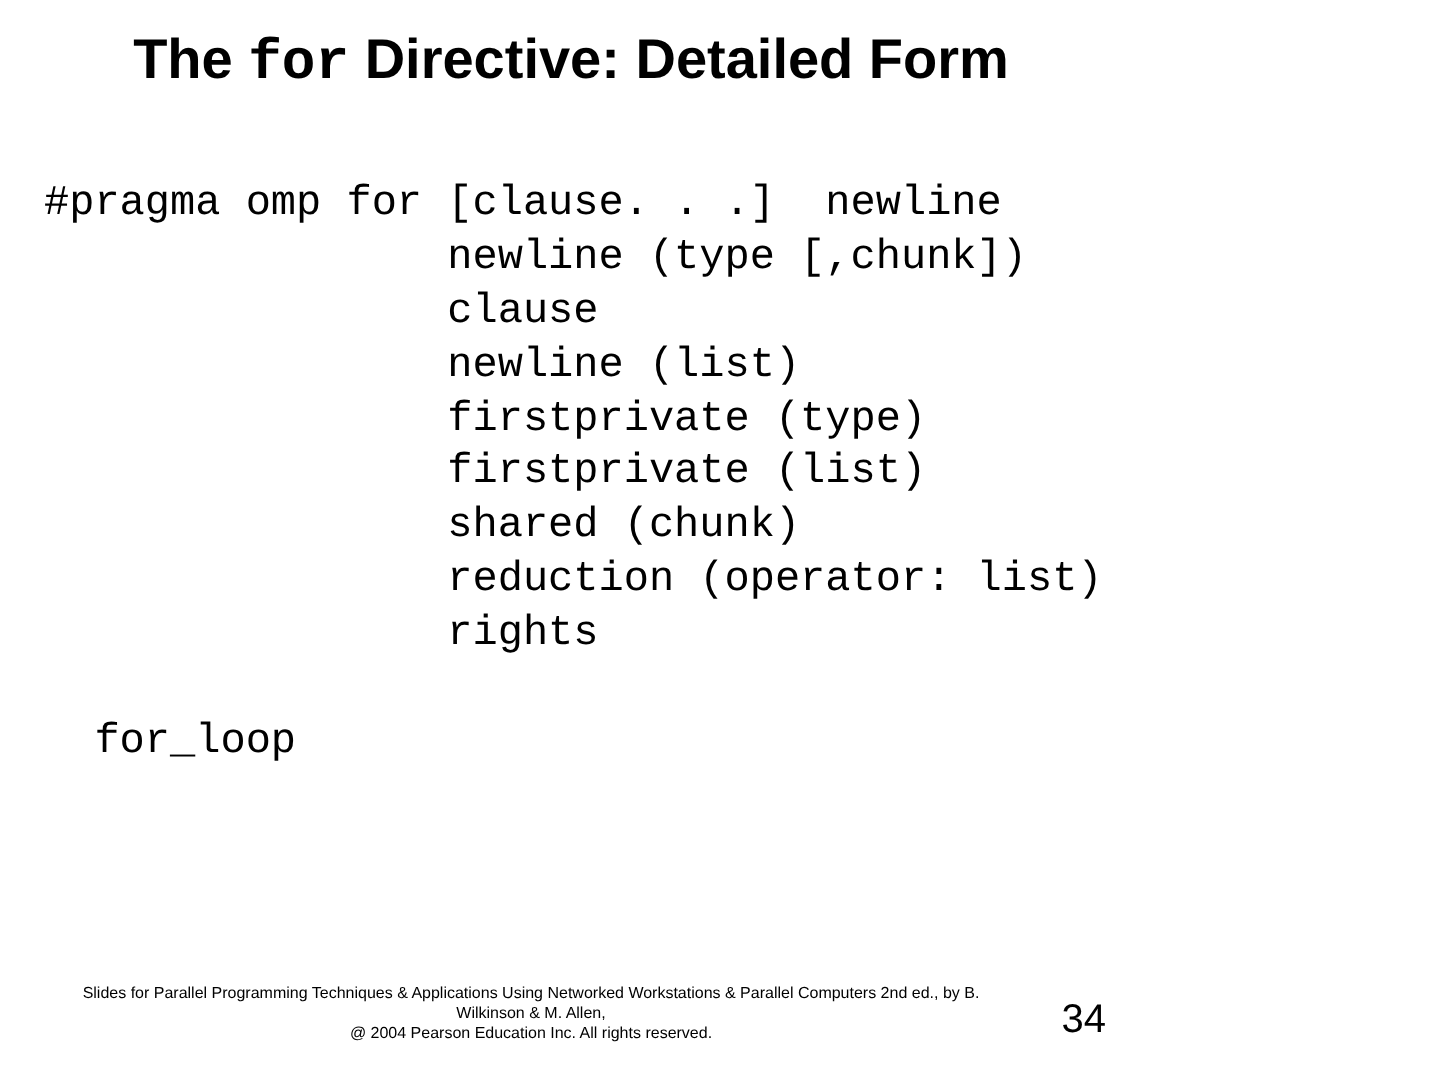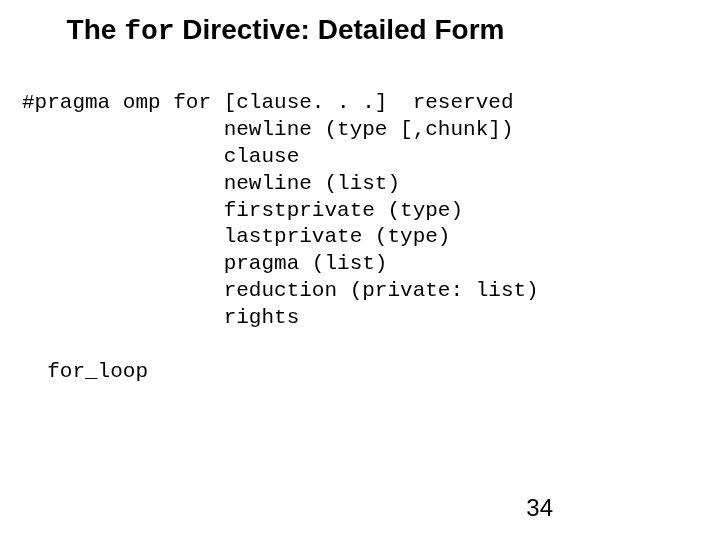"#pragma omp for [clause. ." span { text: reserved -> newline }
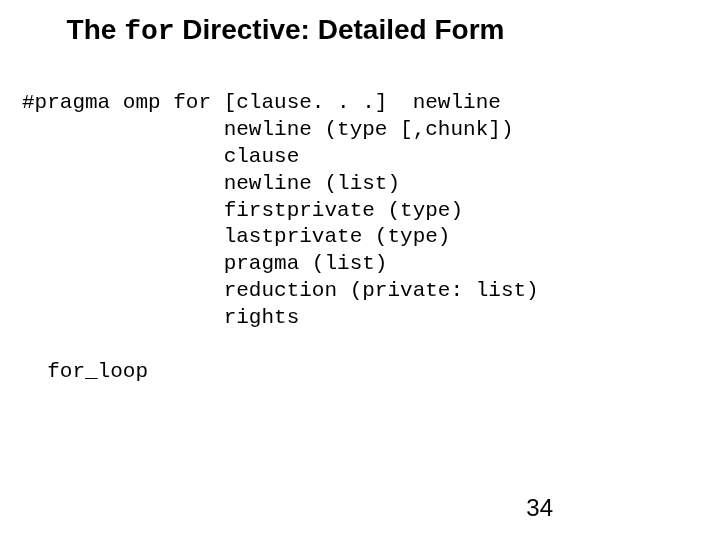"lastprivate (type)" span { text: lastprivate (type -> firstprivate (list }
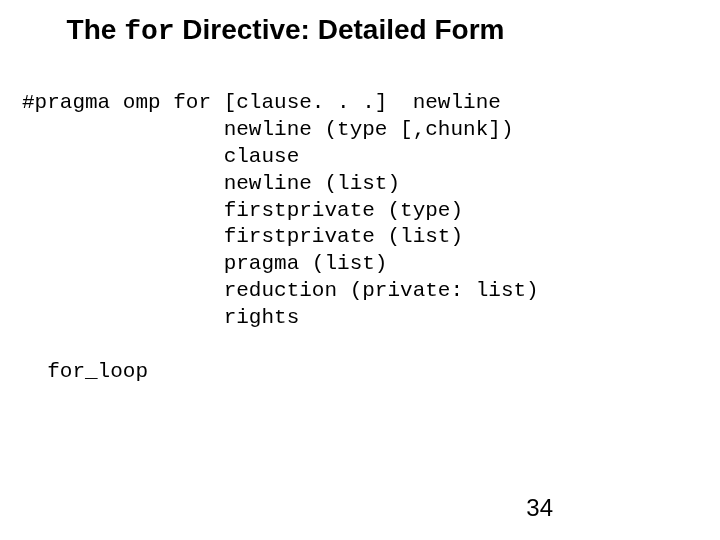"pragma (list)" span { text: pragma (list -> shared (chunk }
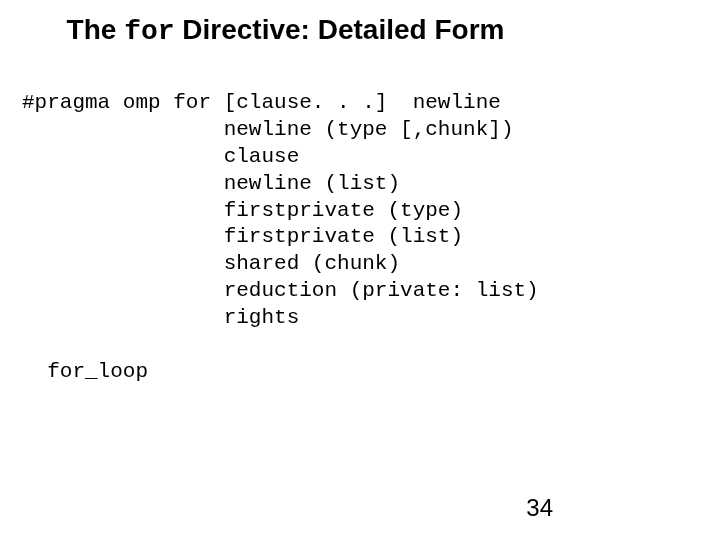"reduction (private: list)" span { text: private -> operator }
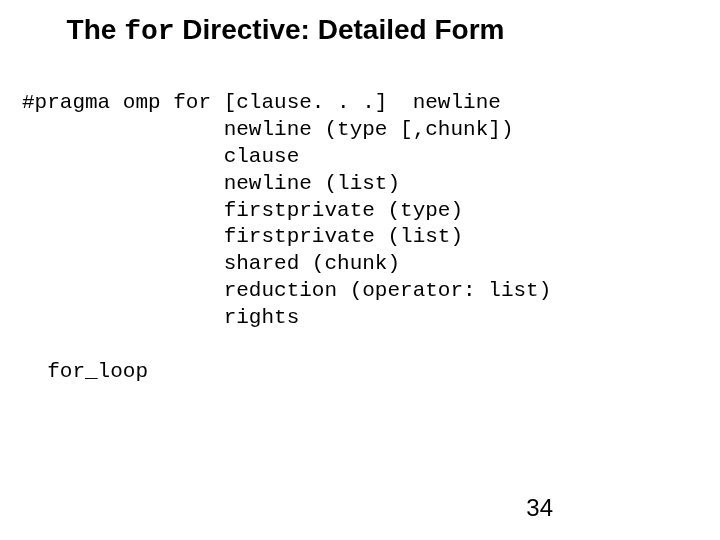"Slides for Parallel Programming" span { html: none -> <span>Slides for Parallel Programming Techniques &amp; Applications Using Networked Workstations &amp; Parallel Computers 2nd ed., by B. Wilkinson &amp; M. Allen,</span> }
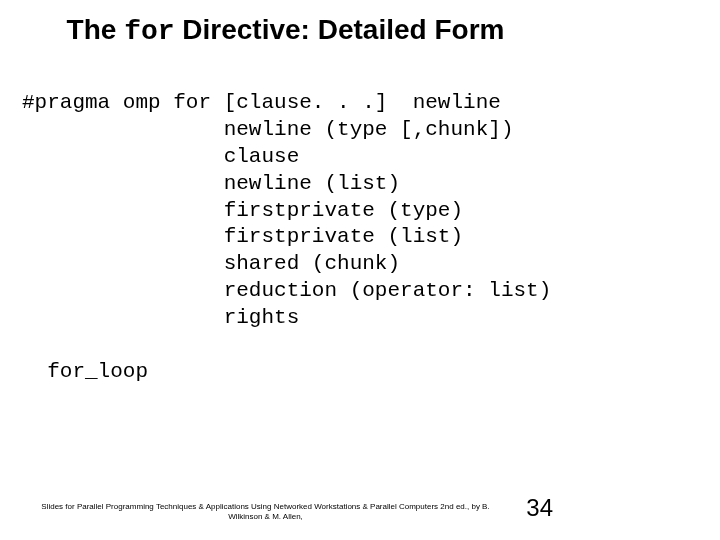"@ 2004 Pearson Education Inc." span { html: none -> <span>@ 2004 Pearson Education Inc. All rights reserved.</span> }
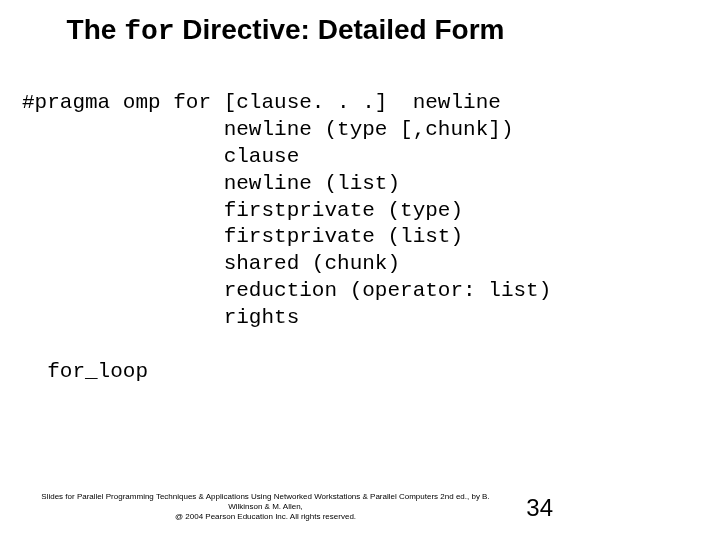"34" .page-number { font-size: 24px -> 20px }
